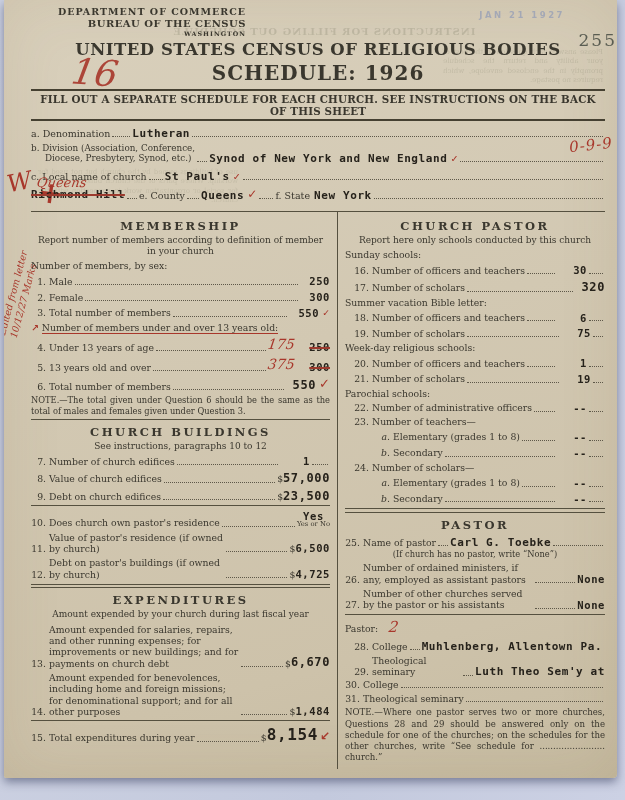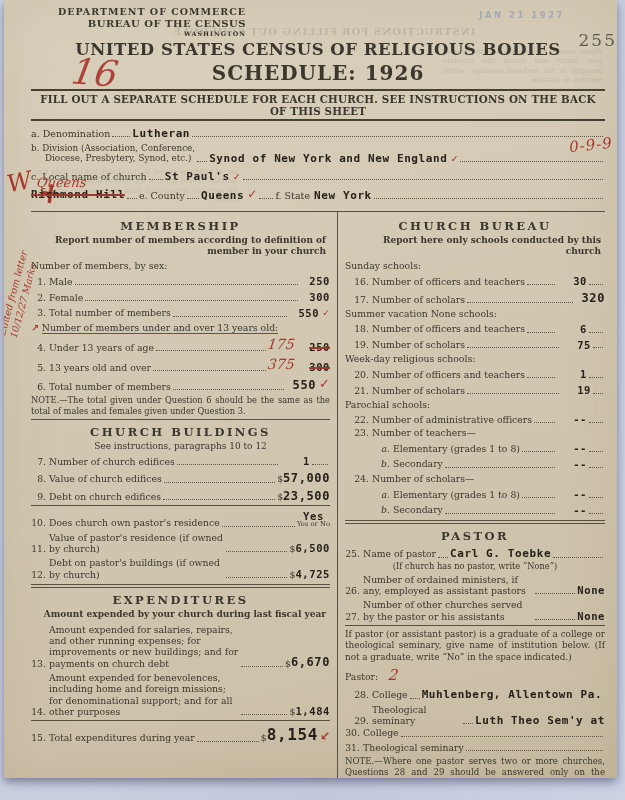"CHURCH BUREAU" div.sec { text: BUREAU -> PASTOR }
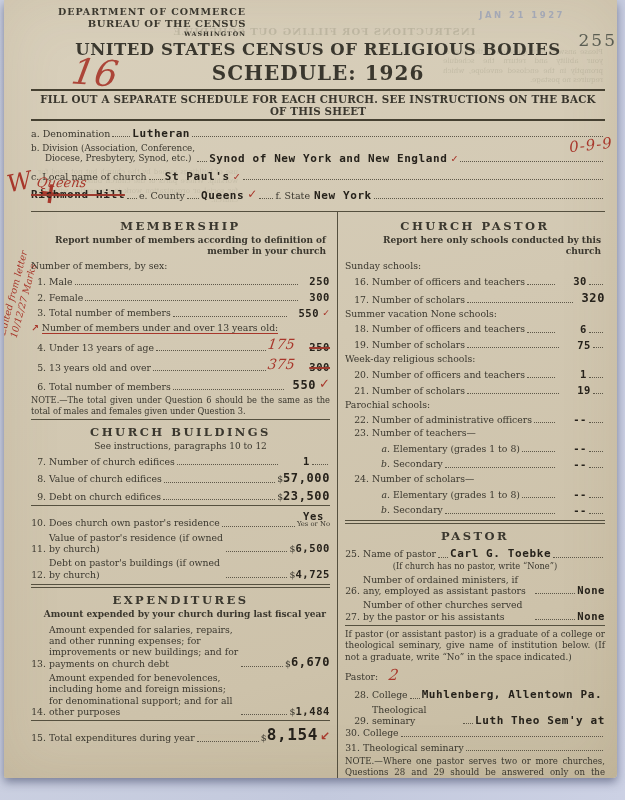"Report number of members according" .subbold { font-weight: bold -> normal; text-align: right -> center }
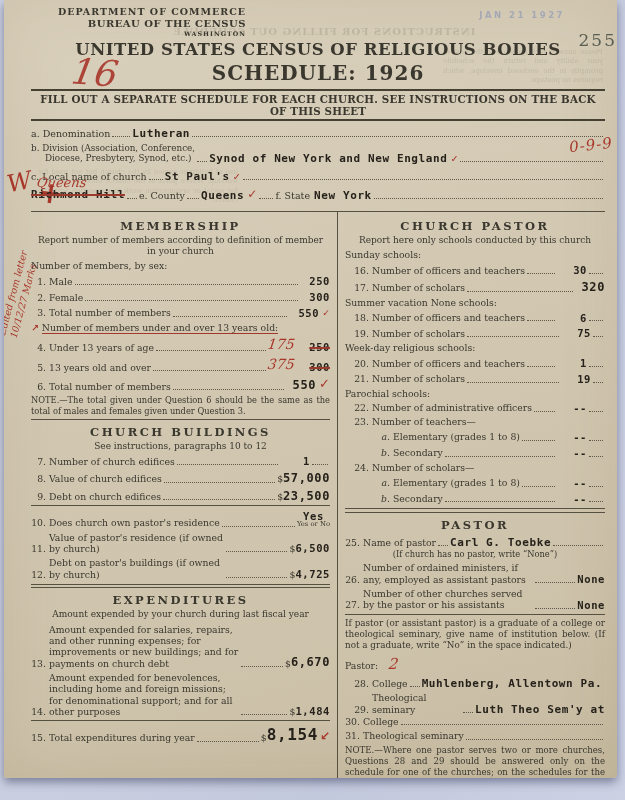"Summer vacation None schools:" div.grp { text: None schools -> Bible letter }
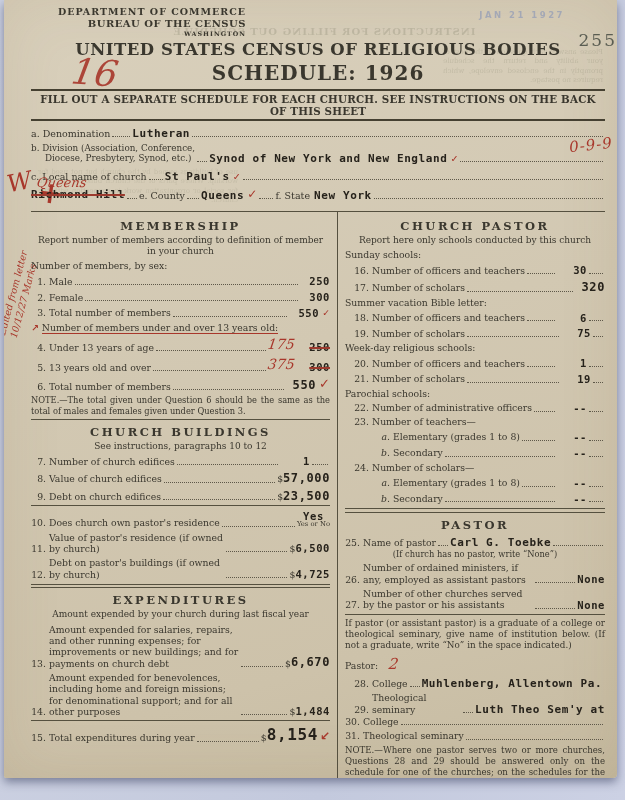"If pastor (or assistant pastor)" div.note { html: <div>If pastor (or assistant pastor) is a graduate of a college or theological seminary, give name of institution below. (If not a graduate, write “No” in the space indicated.)</div> -> none }
